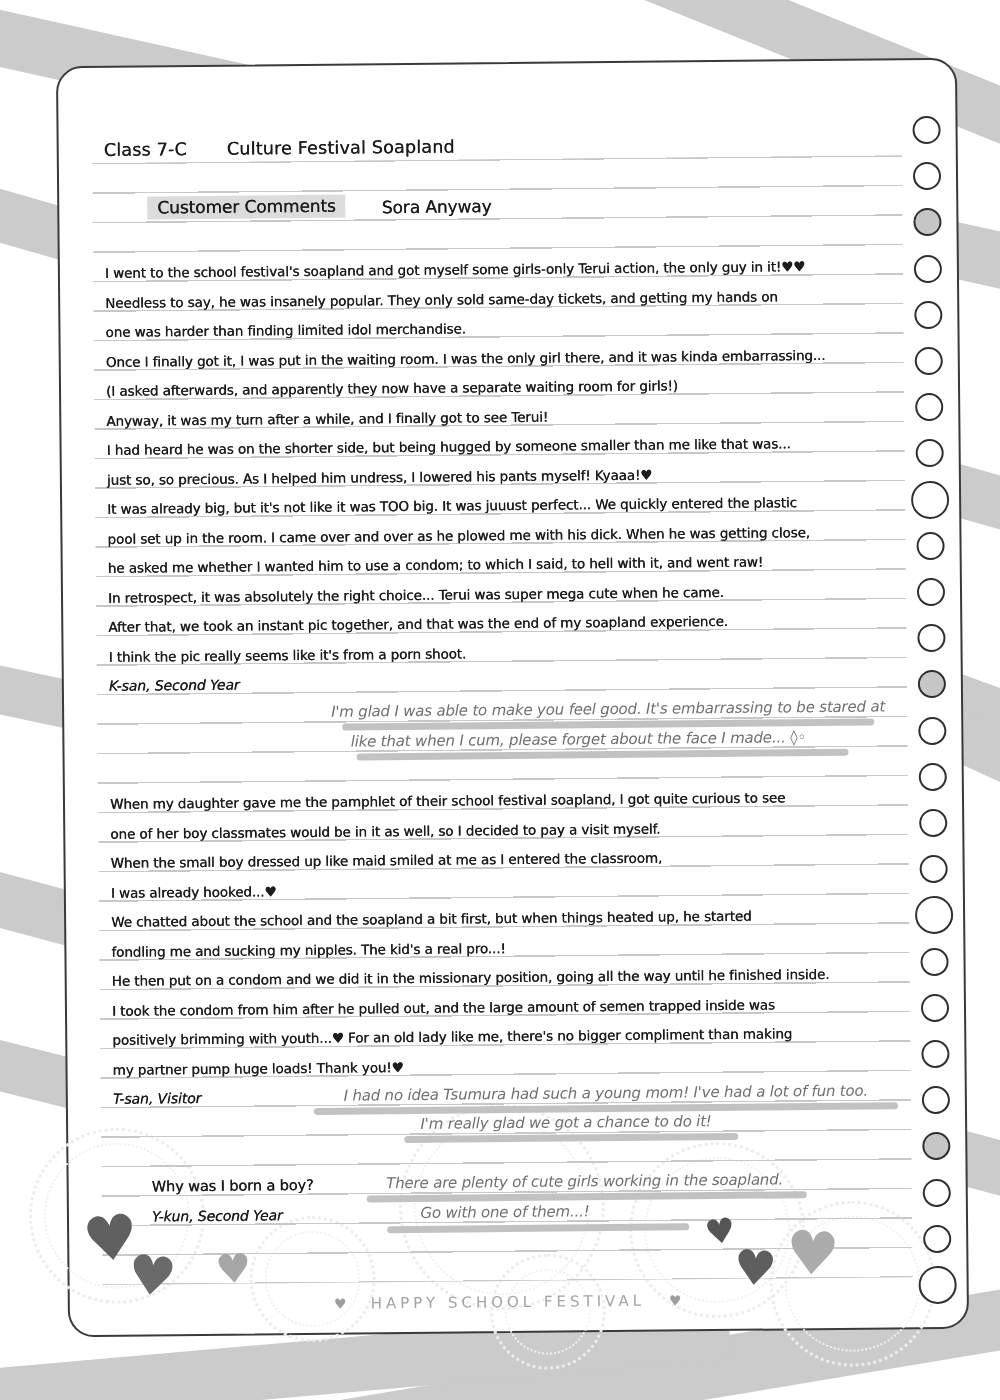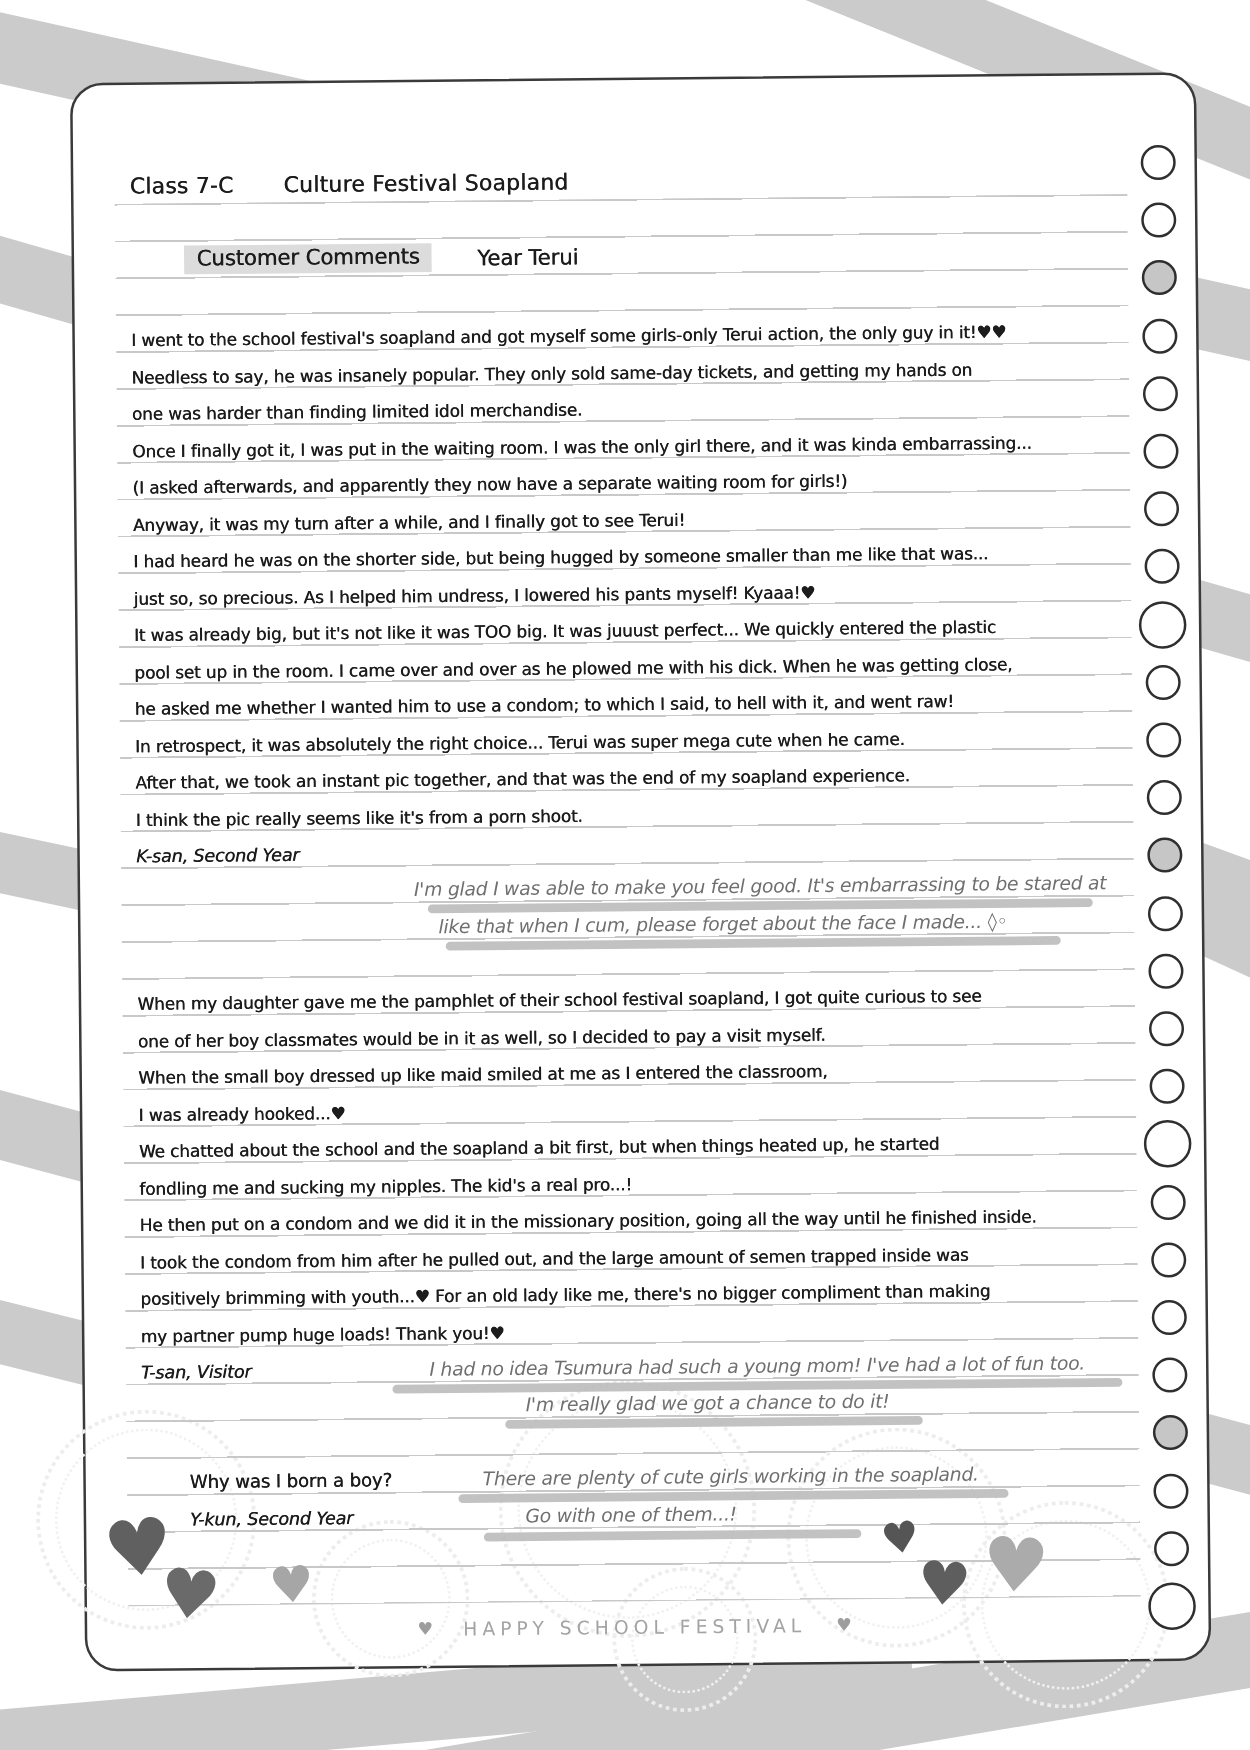"Year Terui" span.author { text: Year Terui -> Sora Anyway }
